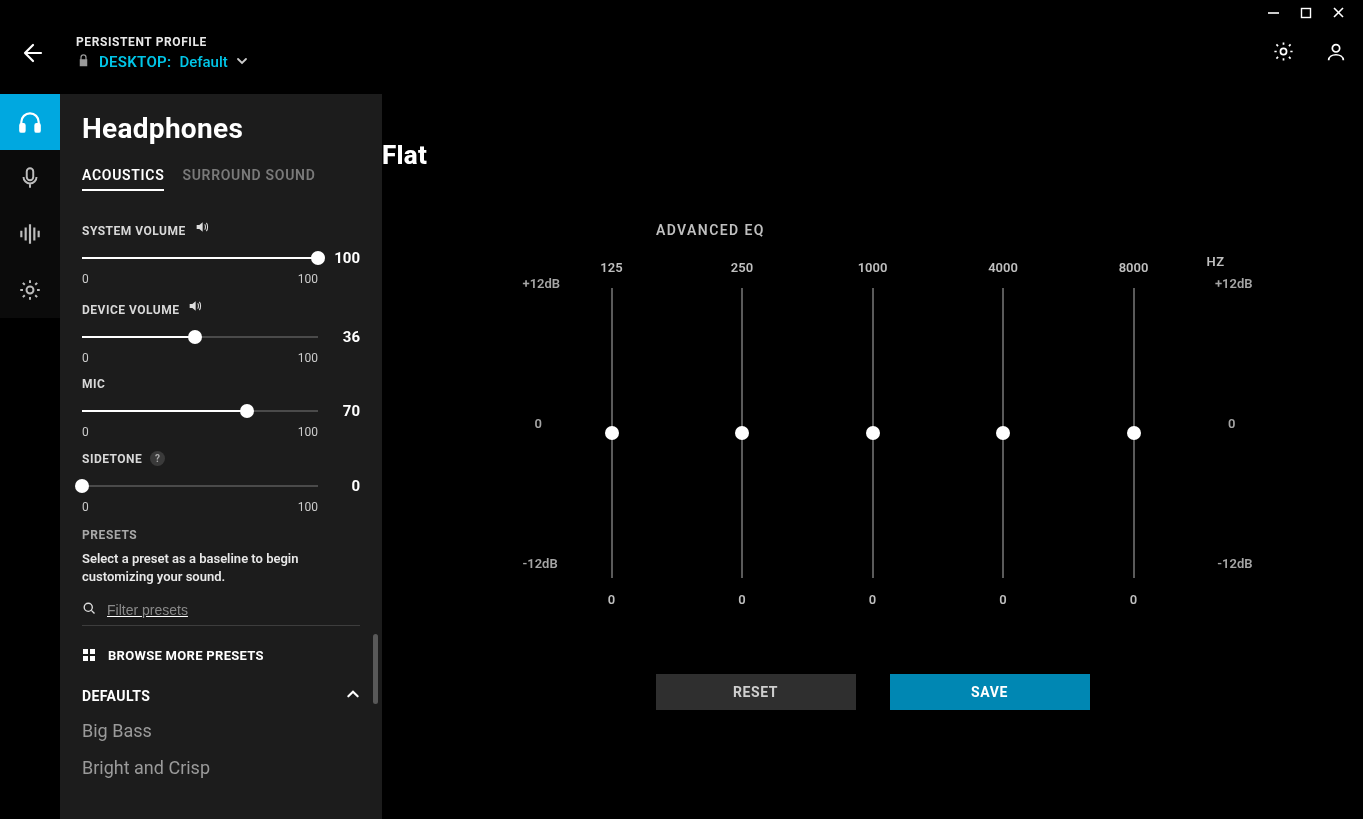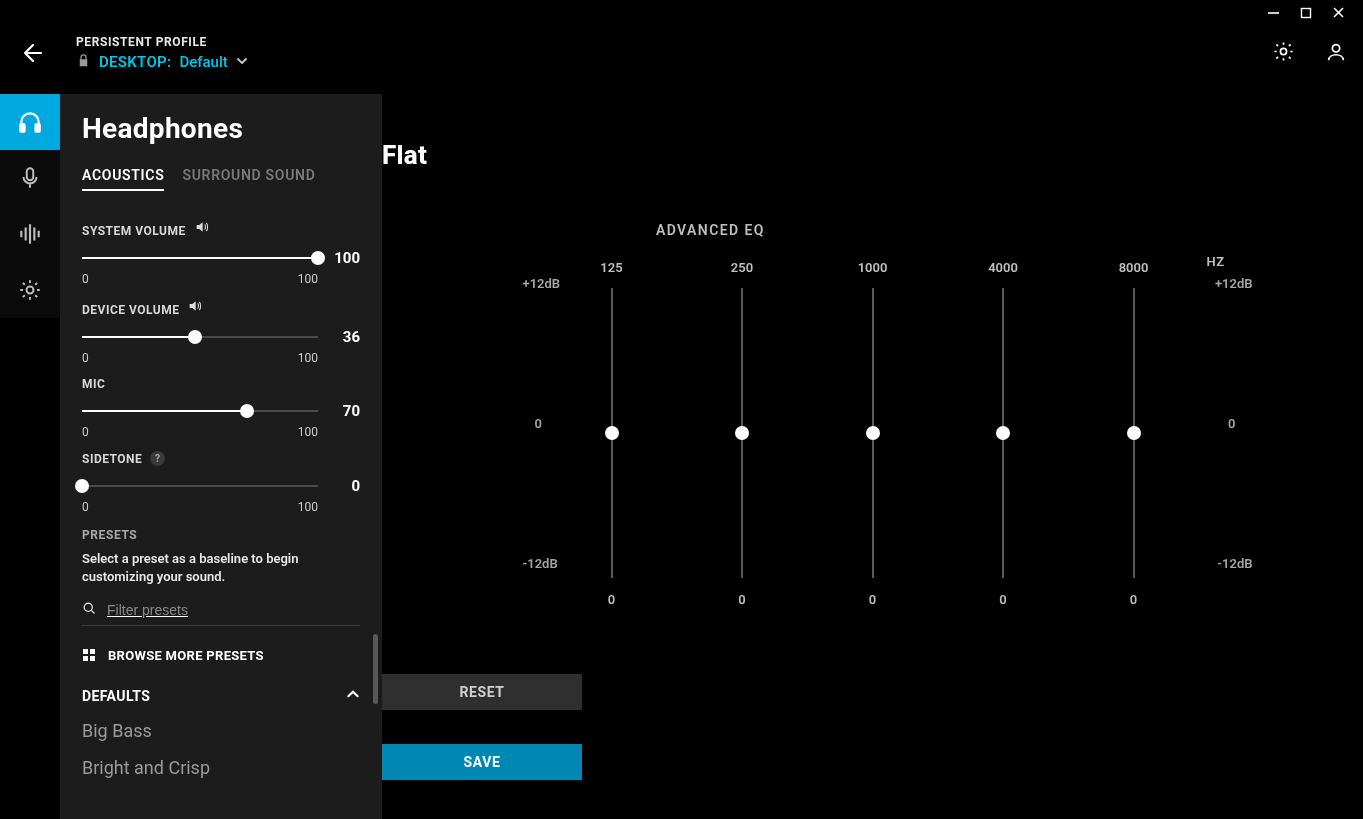"RESET" .btn-row { flex-direction: column -> none }
